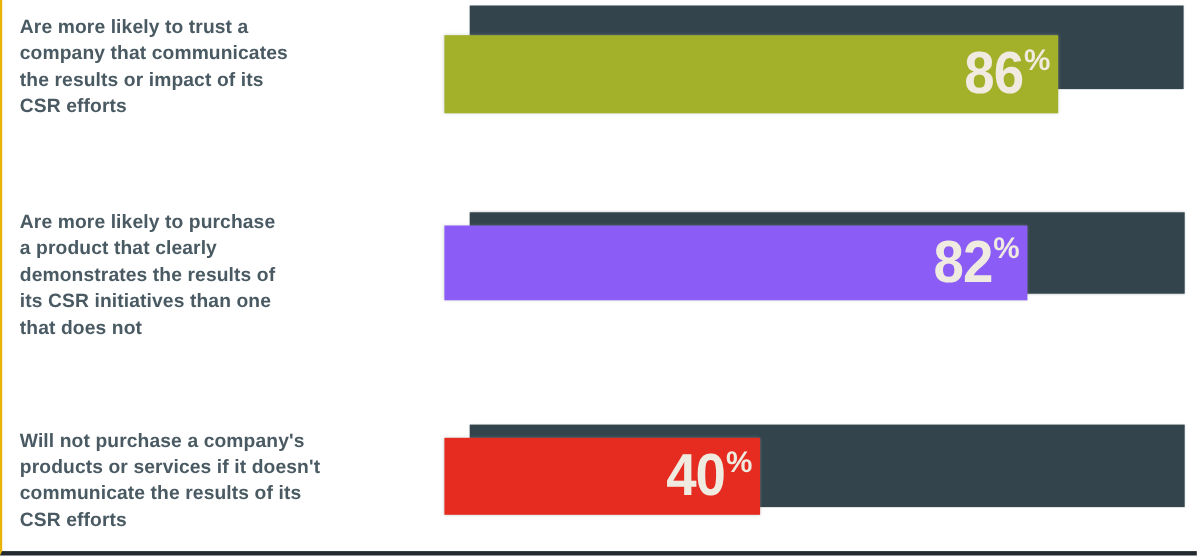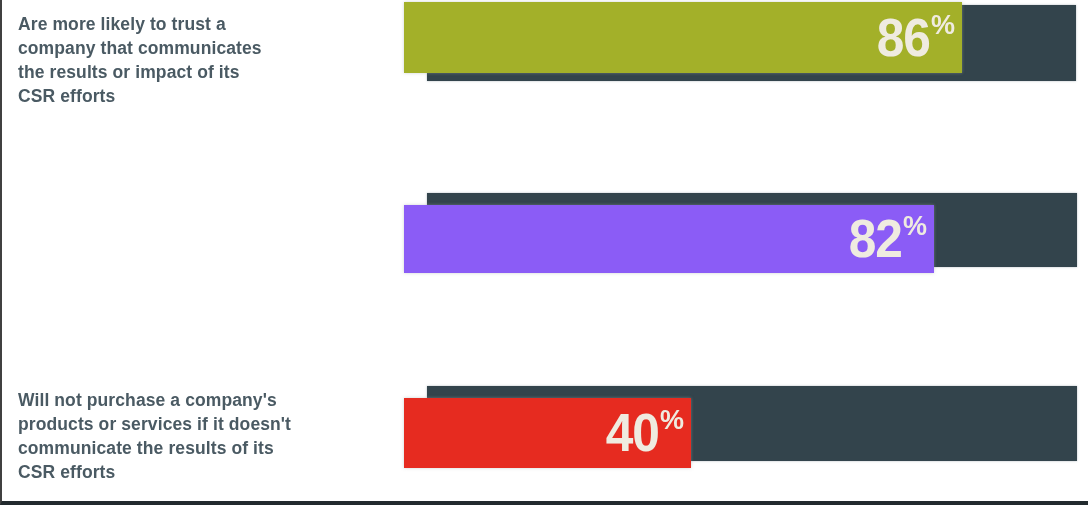"Are more likely to trust" #chart-root { border-left: 2px solid #404040 -> 2px solid #eab308 }
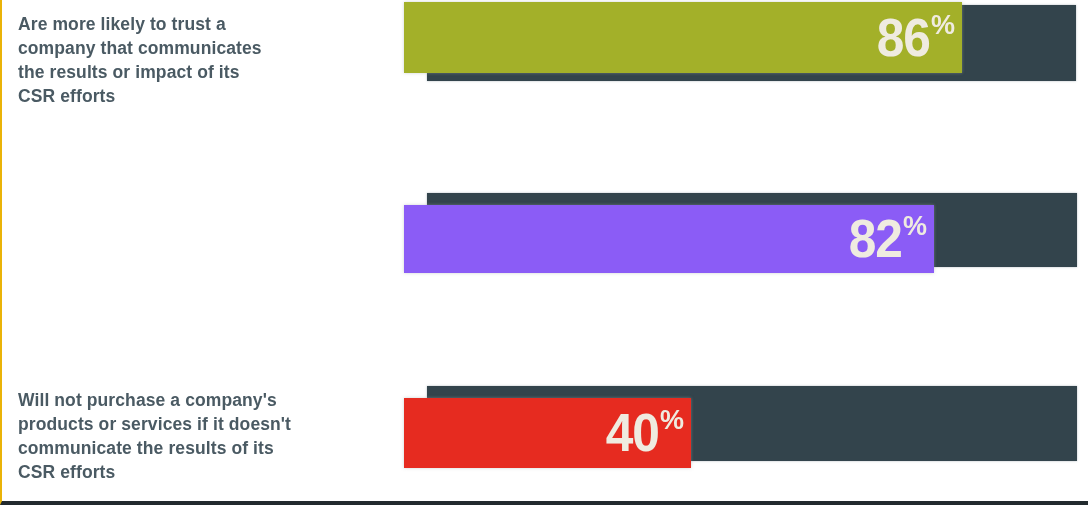"86" .row-0 .bar-value { top: 2px -> 32px }
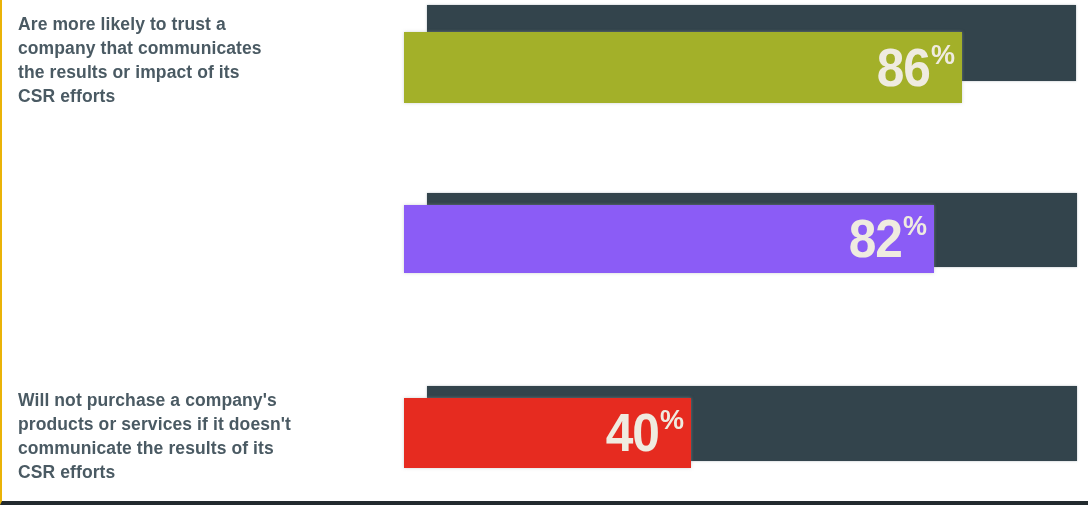"Are more likely to purchase" div.row-label { html: none -> <div>Are more likely to purchase a product that clearly demonstrates the results of its CSR initiatives than one that does not</div> }
